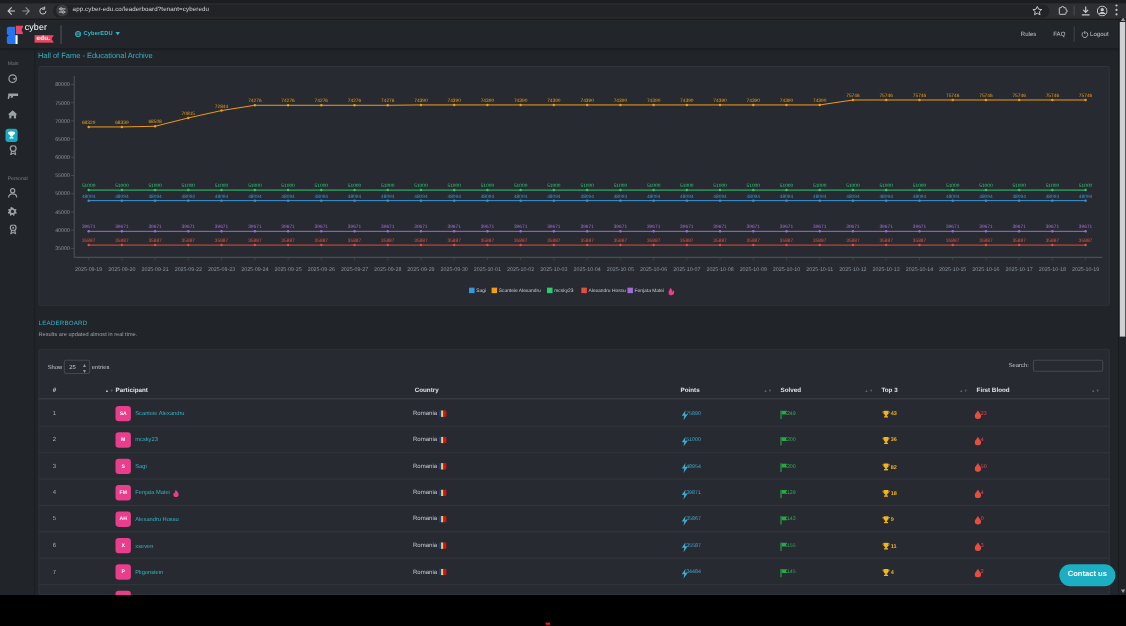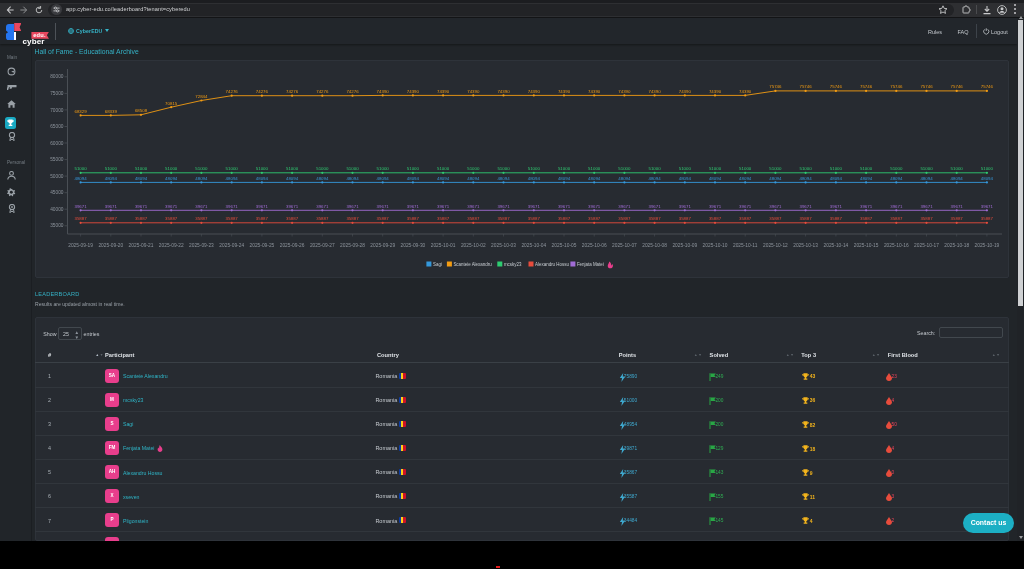"cyber" div { font-weight: bold -> normal; top: 37px -> 20px }
